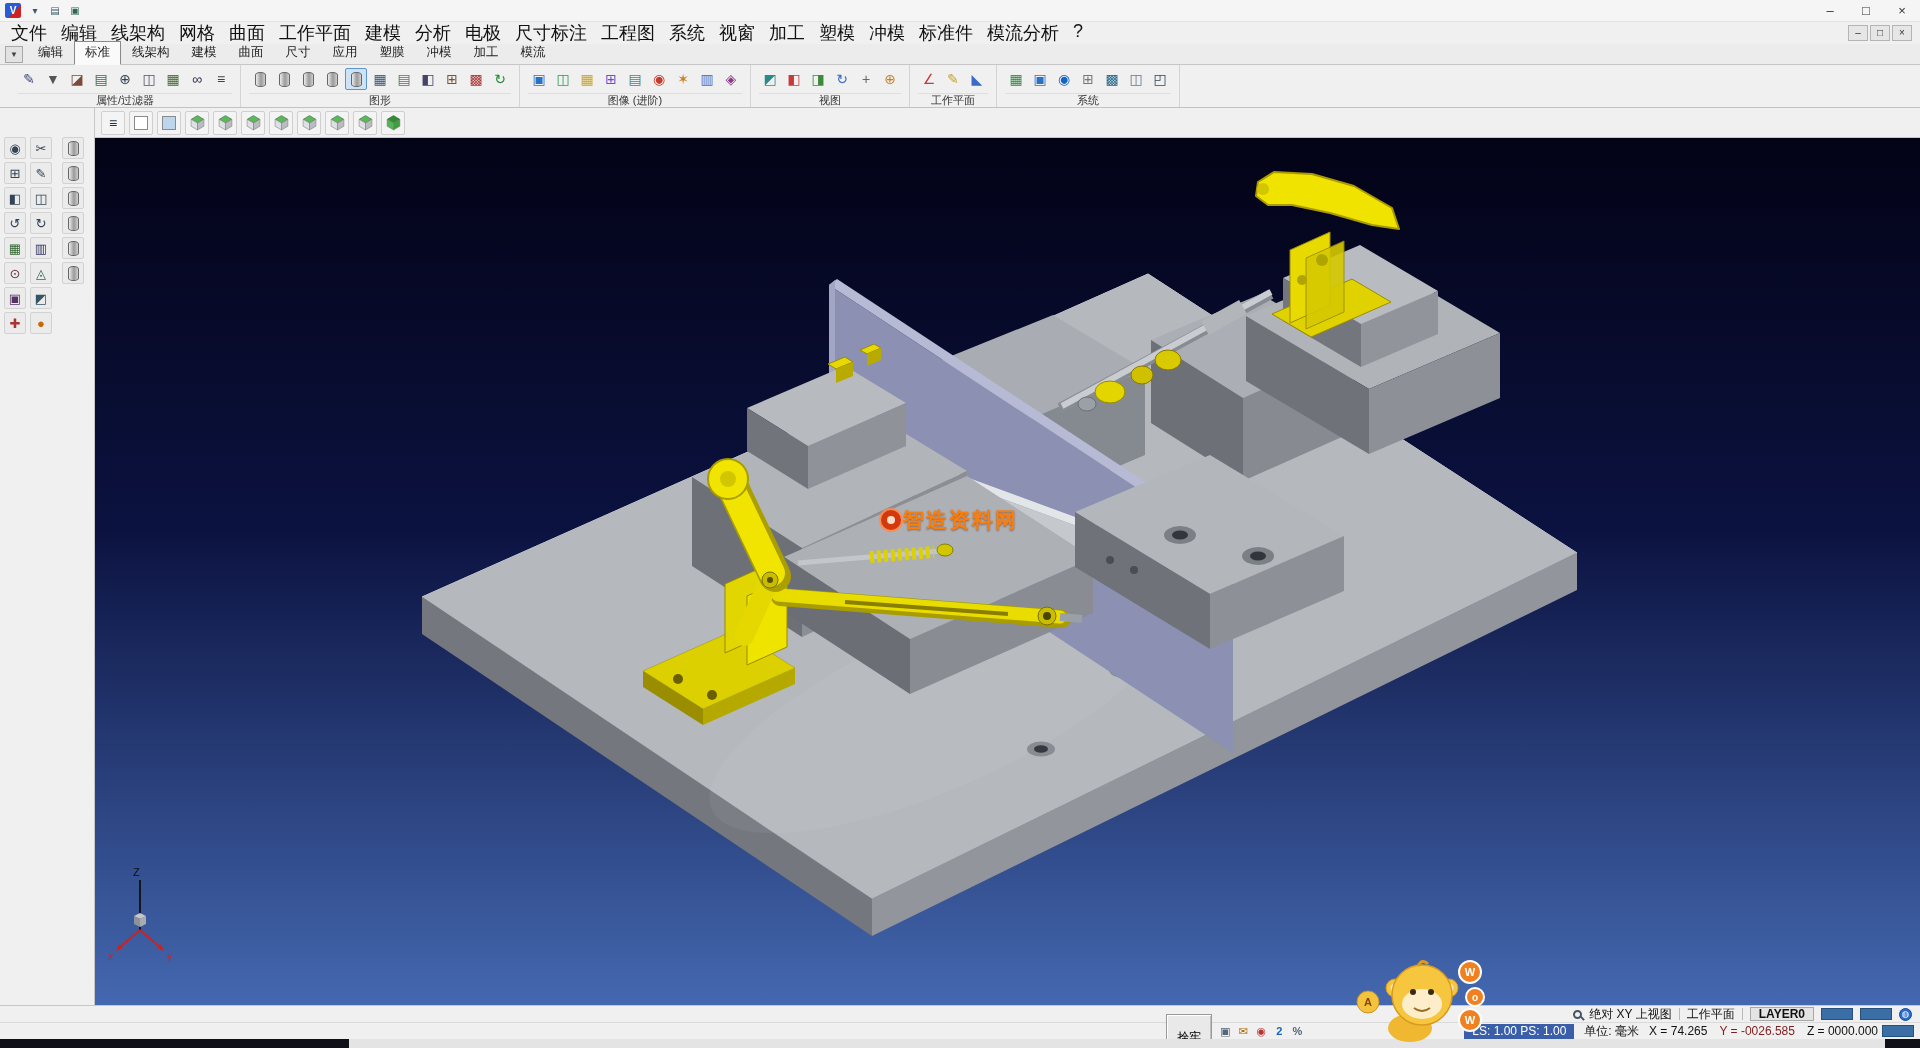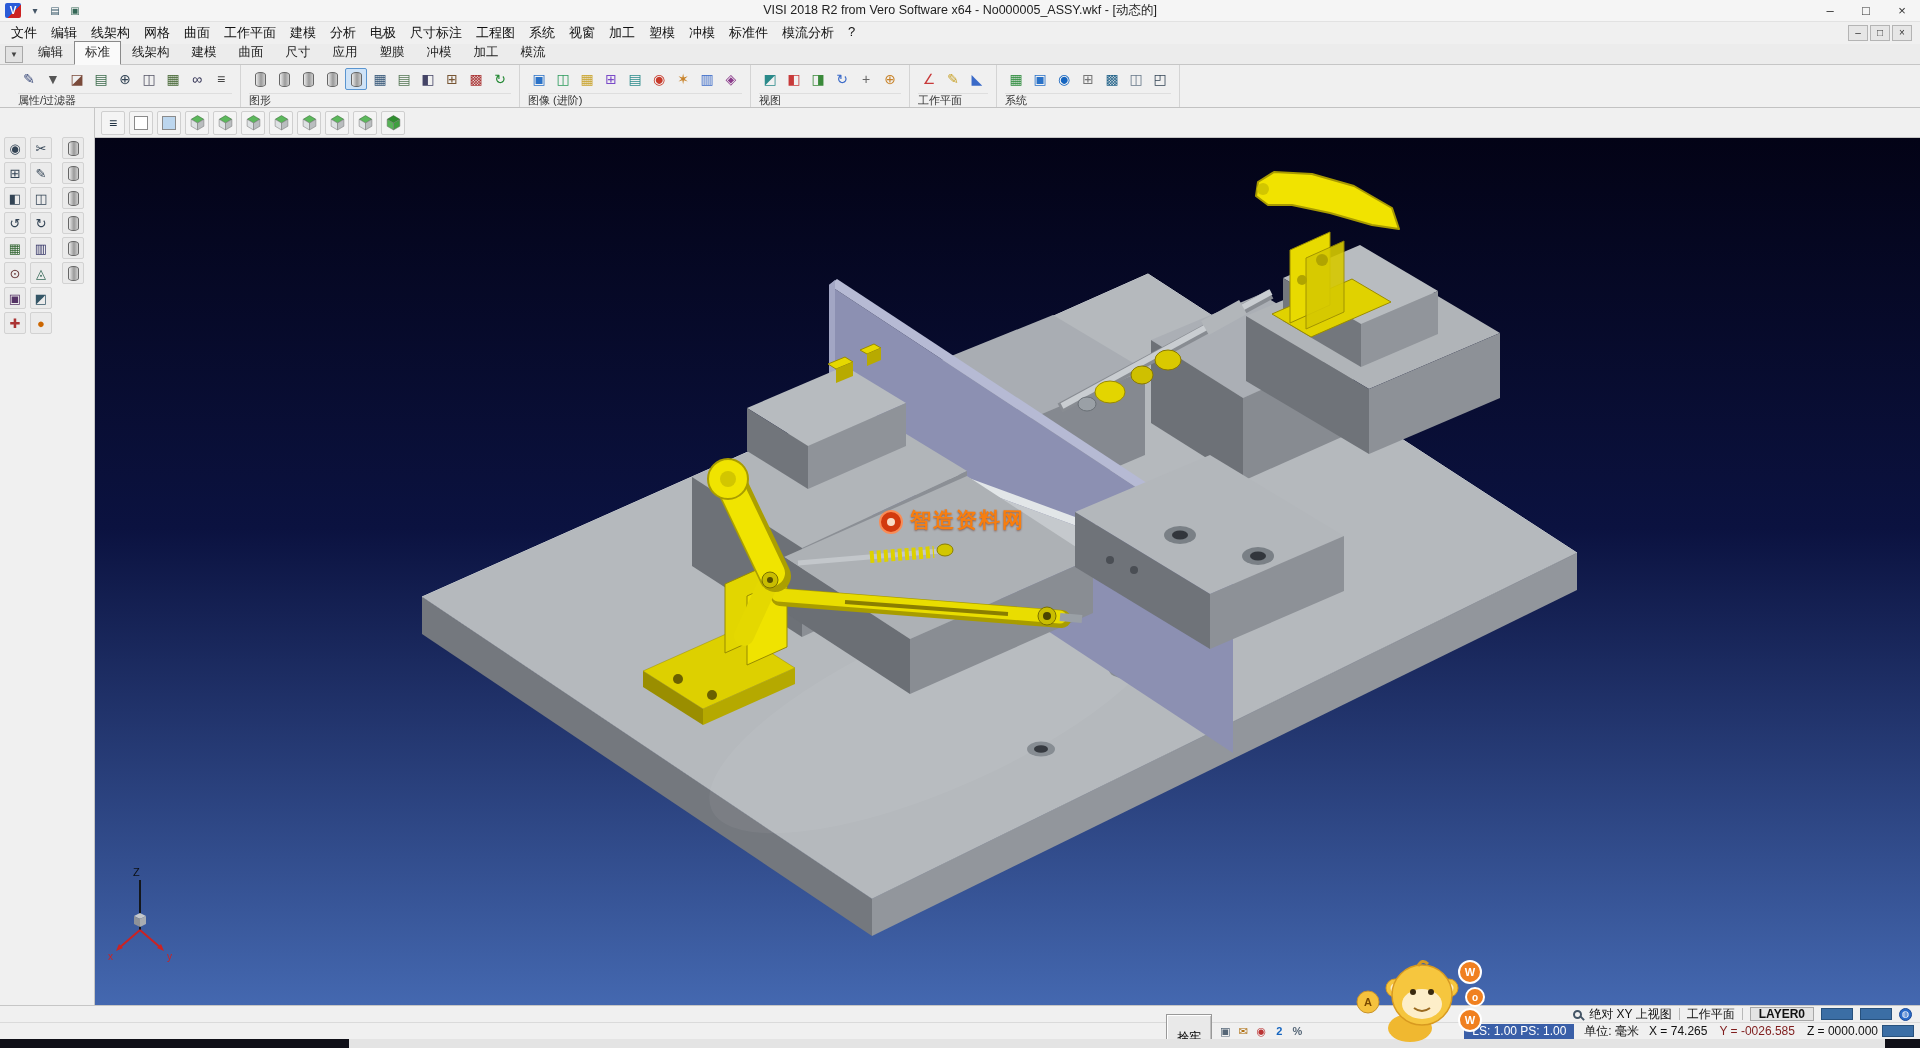"VISI 2018 R2 from Vero" div.tb-title { html: <div>VISI 2018 R2 from Vero Software x64 - No000005_ASSY.wkf - [动态的]</div> -> none }
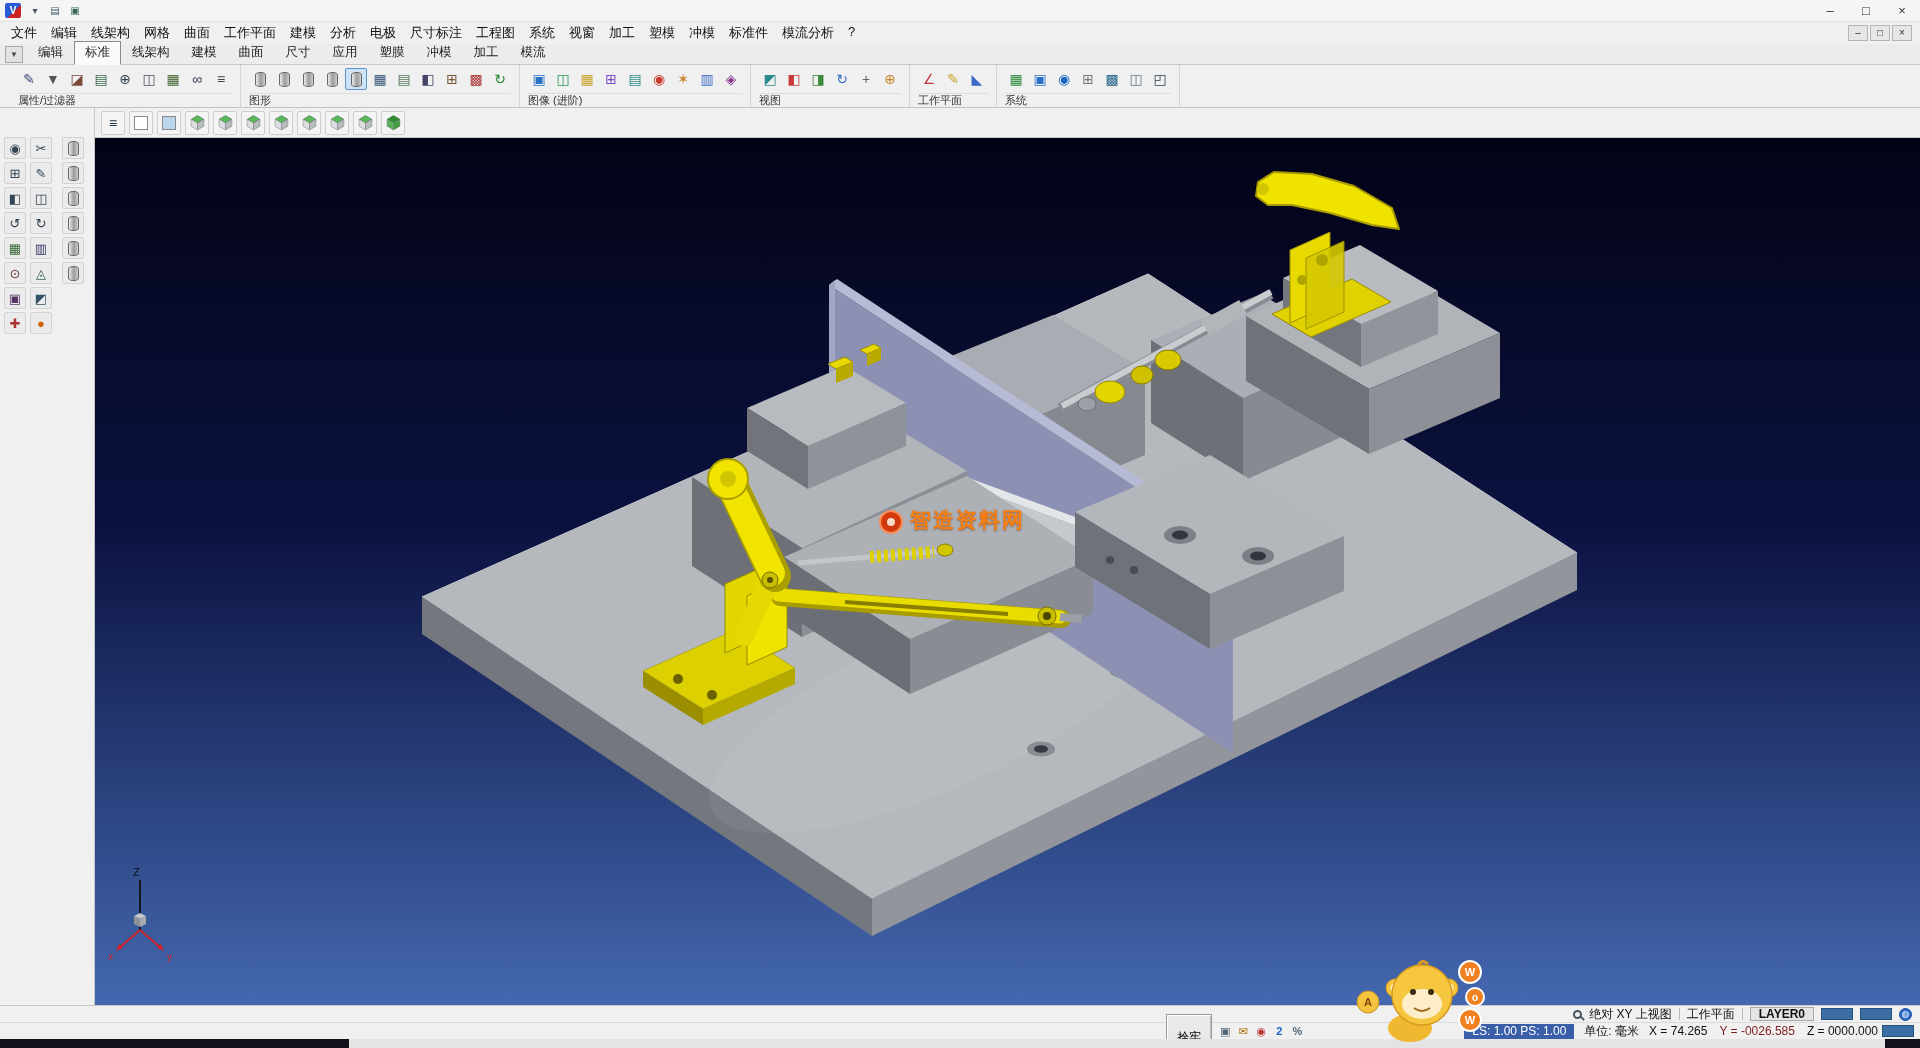"文件" .menu-item { font-size: 13px -> 18px }
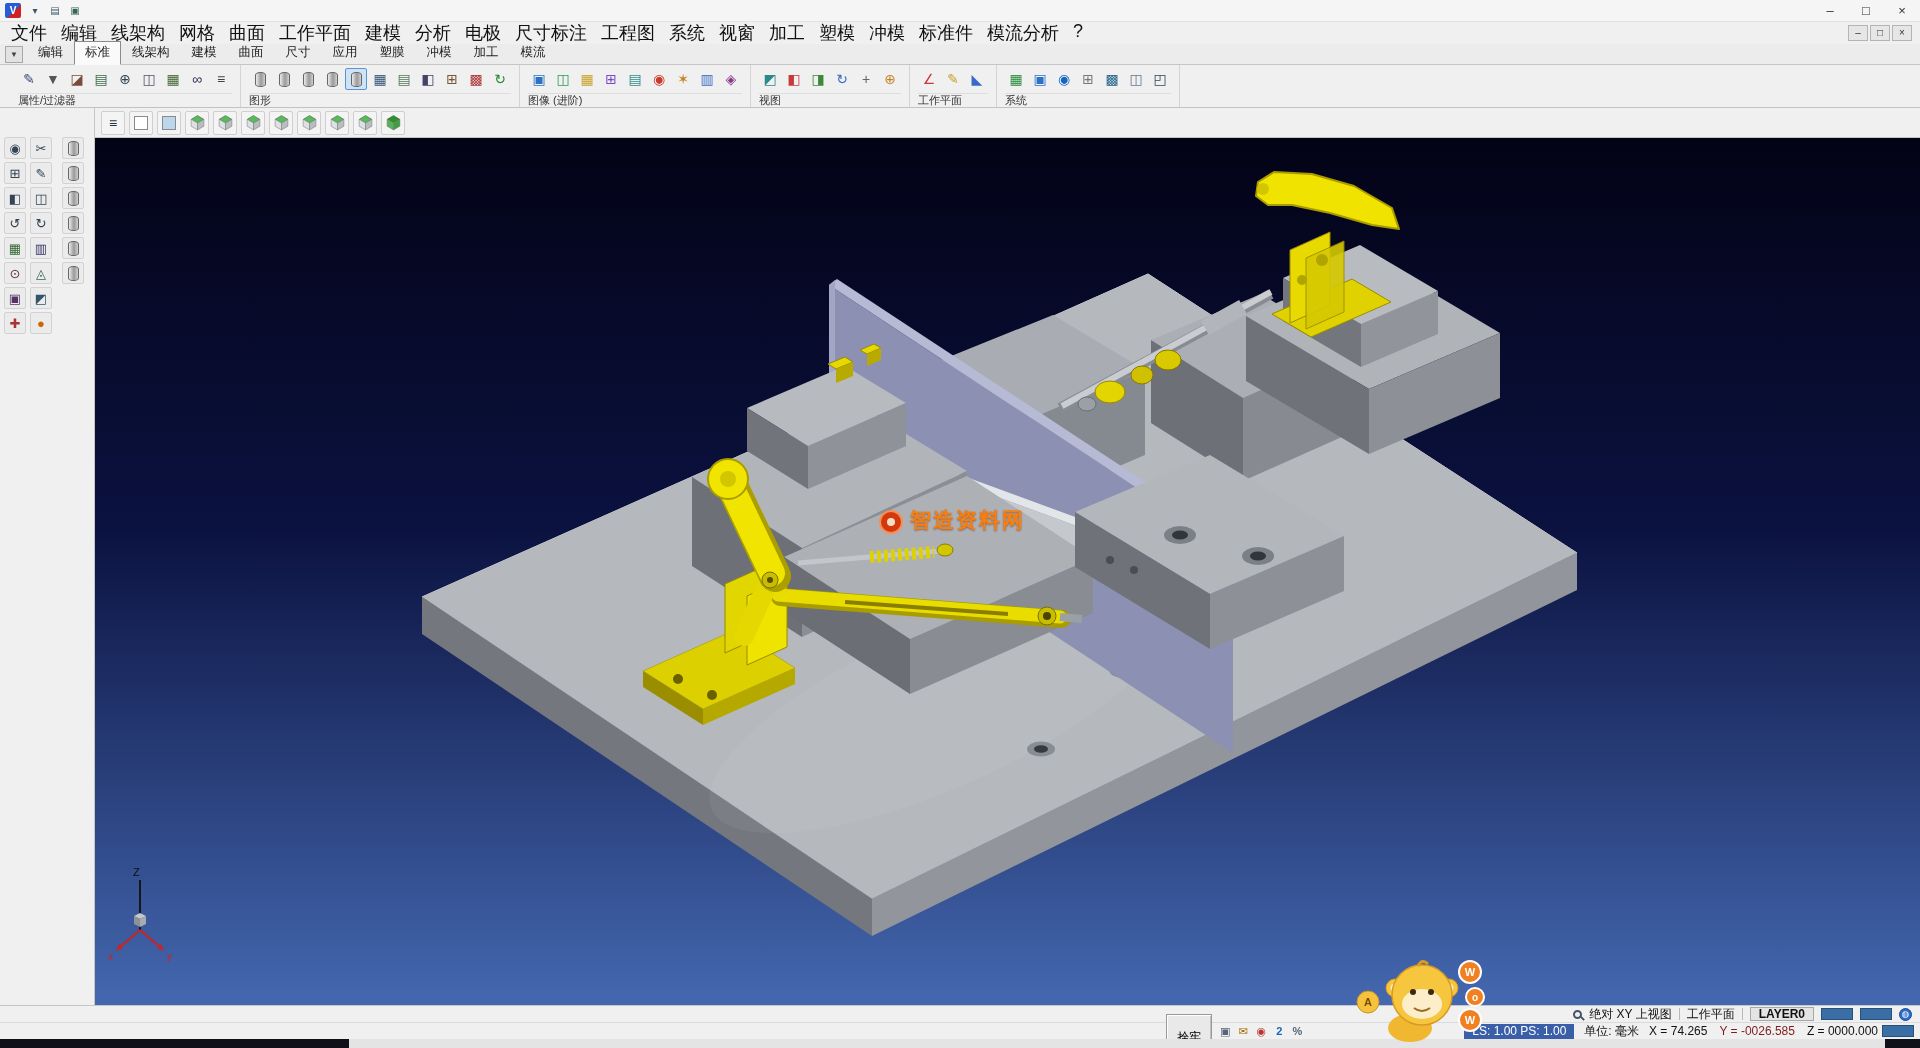"属性/过滤器" .tlabel { text-align: left -> center }
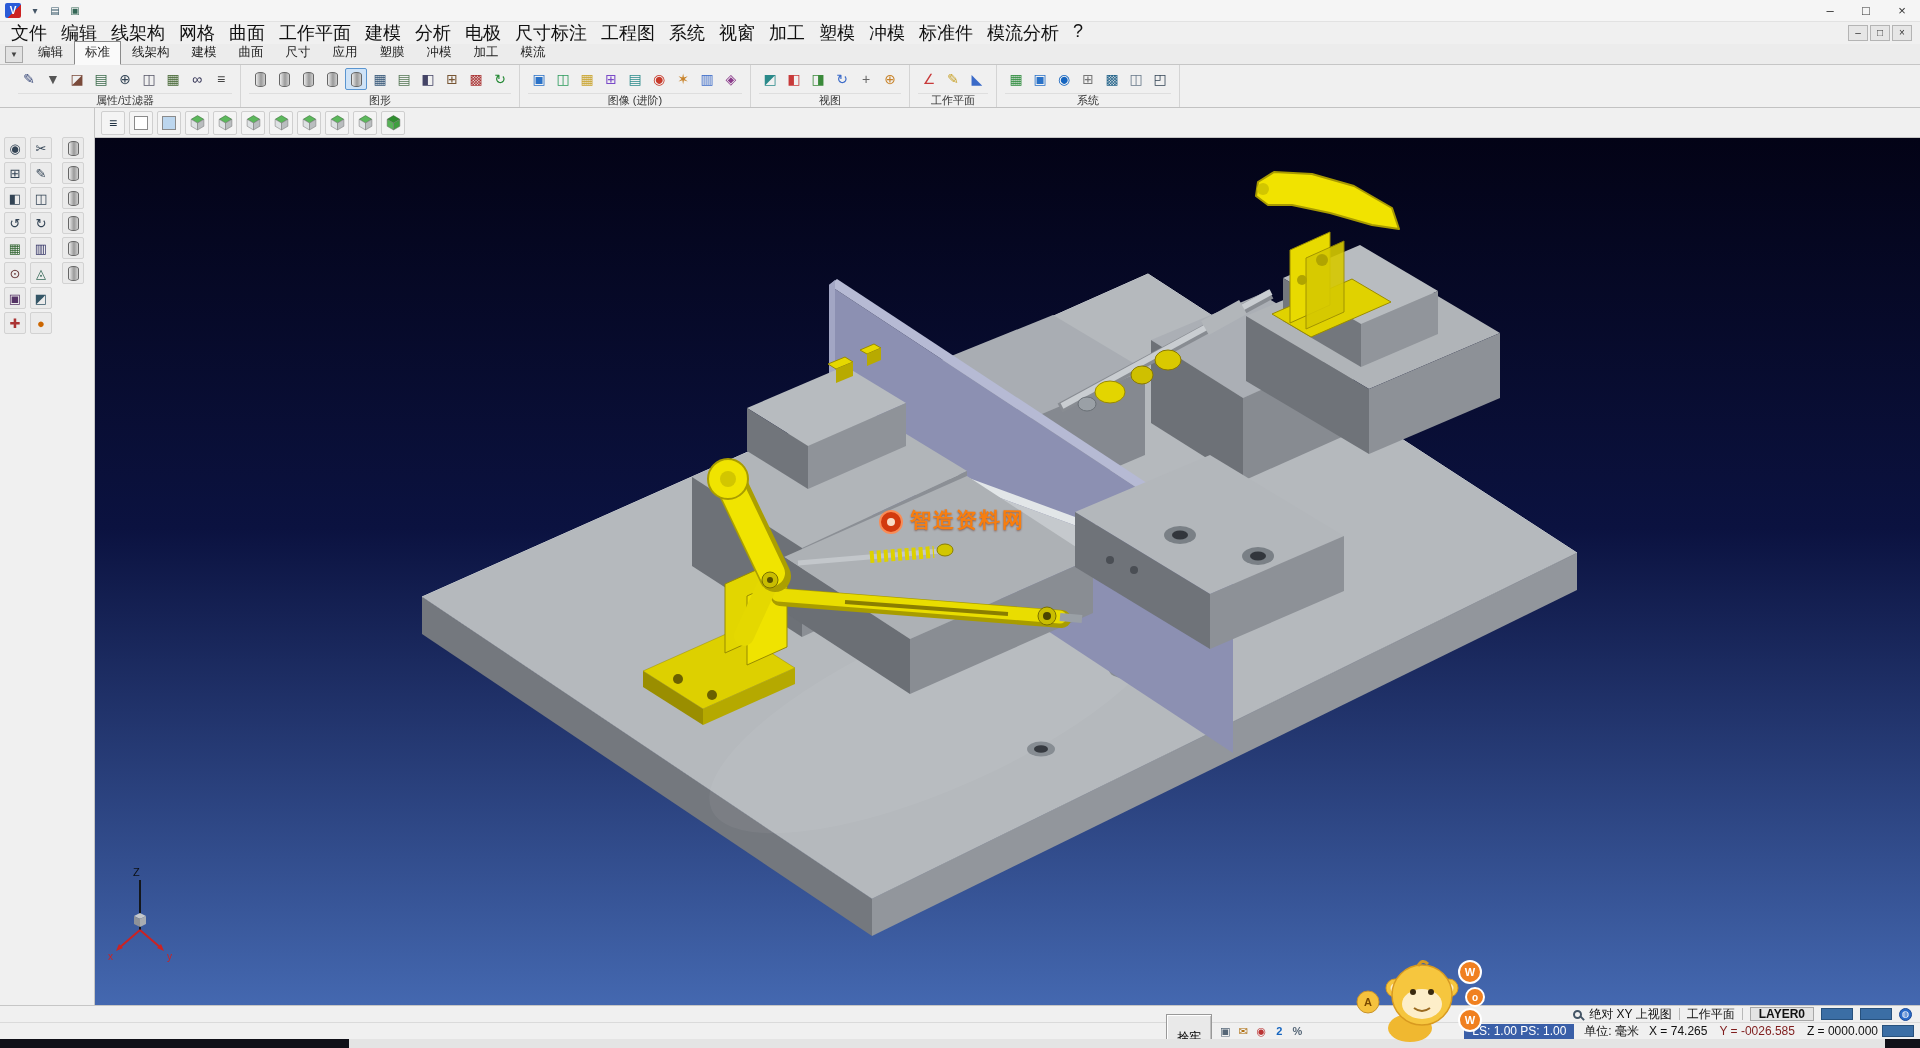"智造资料网" .watermark { align-items: flex-end -> center; gap: 7px -> none }
